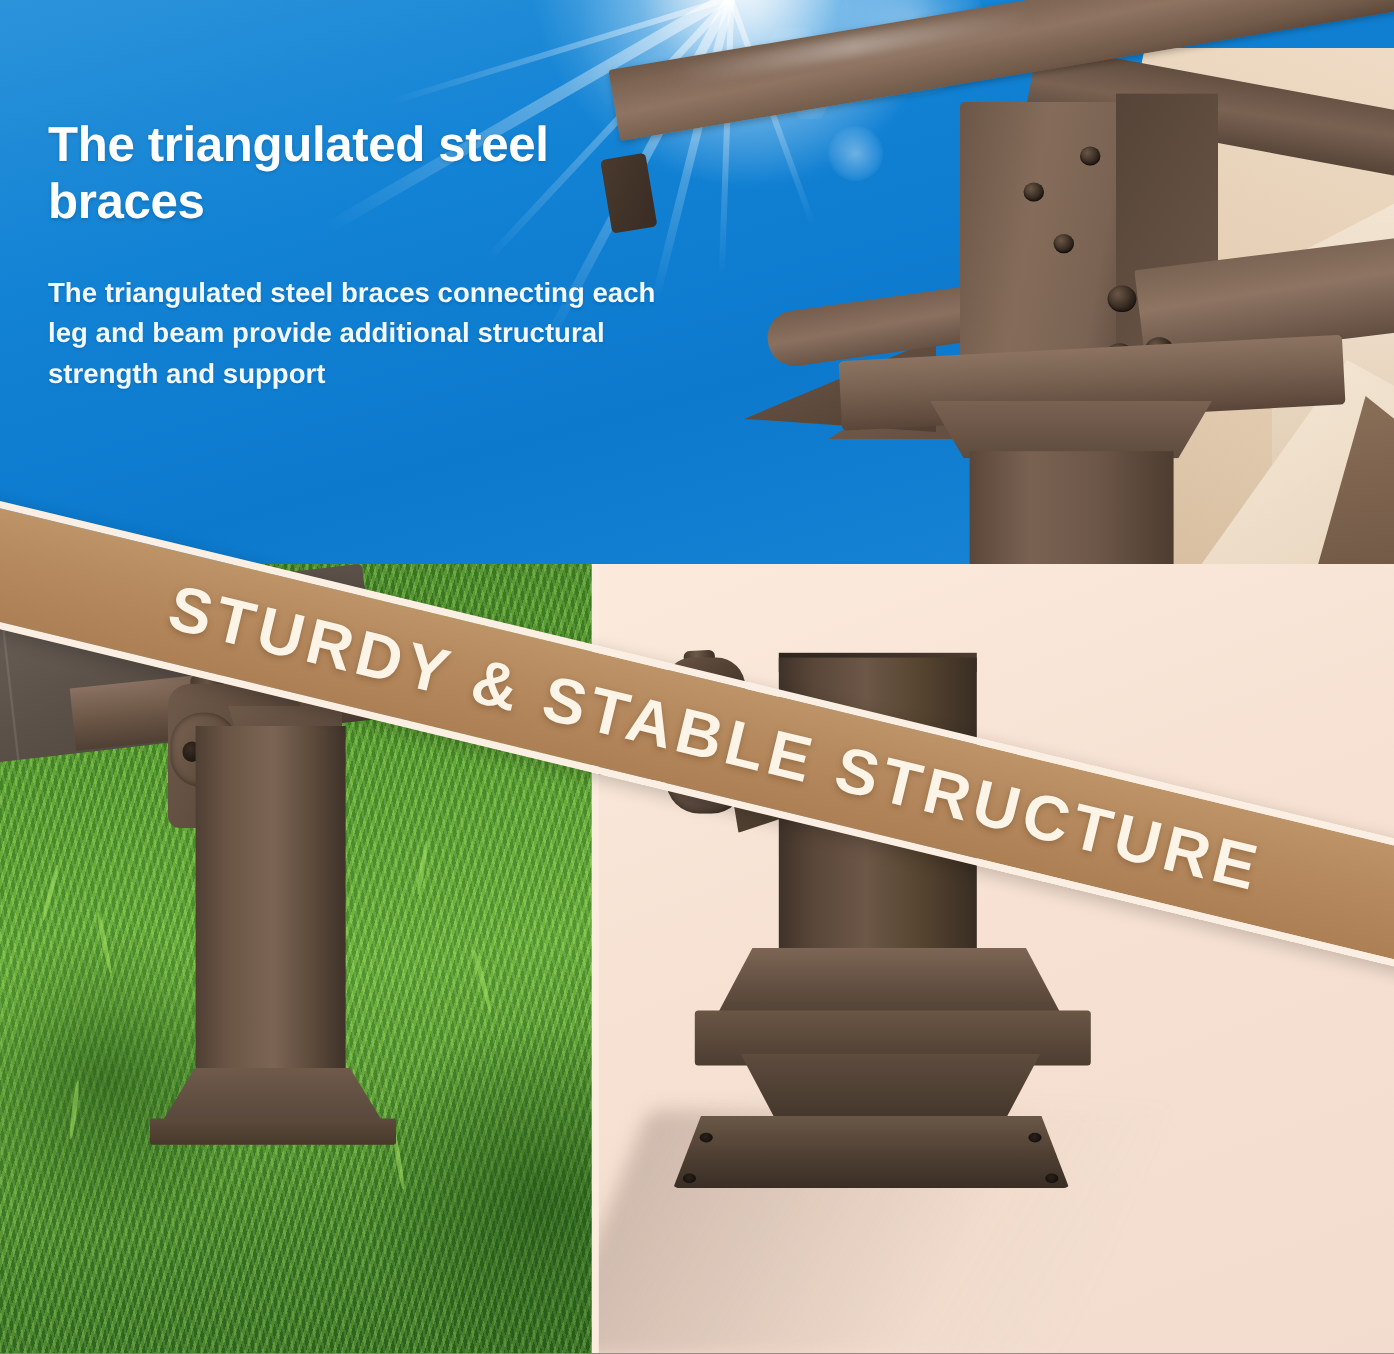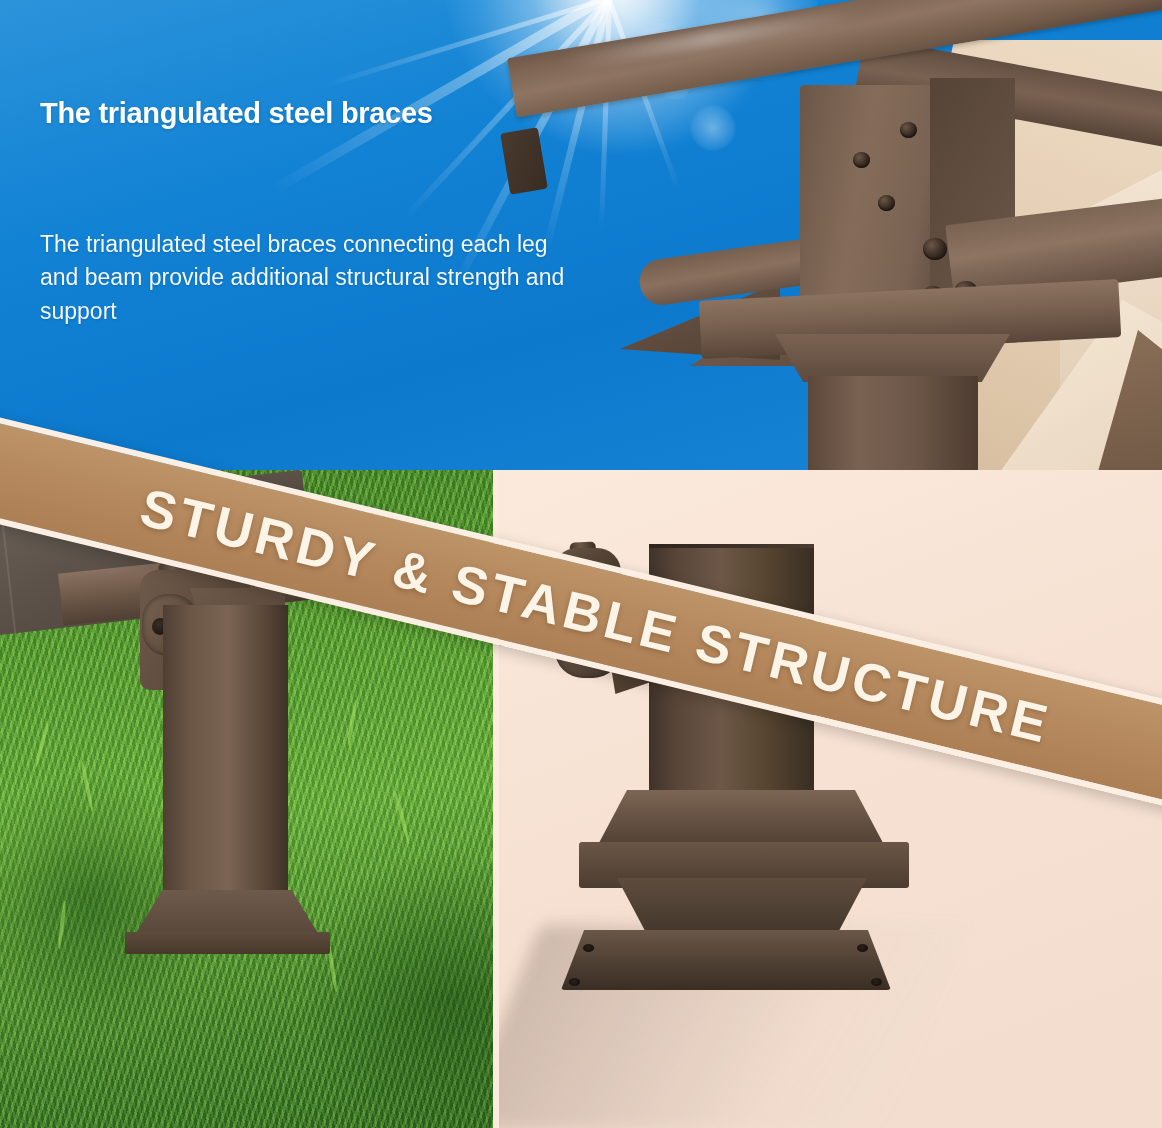"The triangulated steel braces" .headline { font-size: 29px -> 41px }
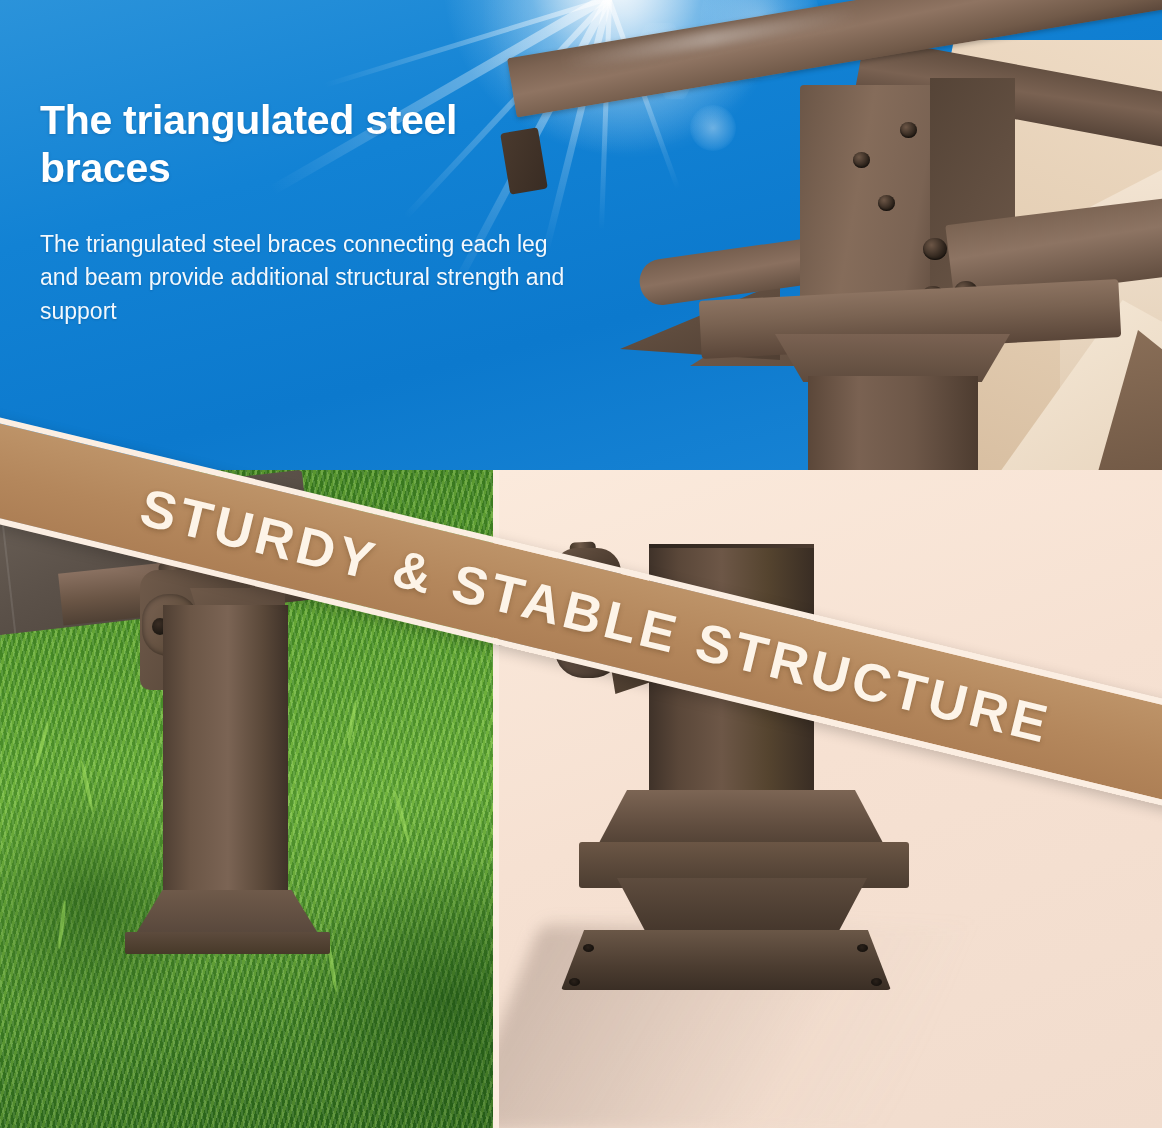"The triangulated steel braces connecting" .subcopy { font-weight: 400 -> 700 }
